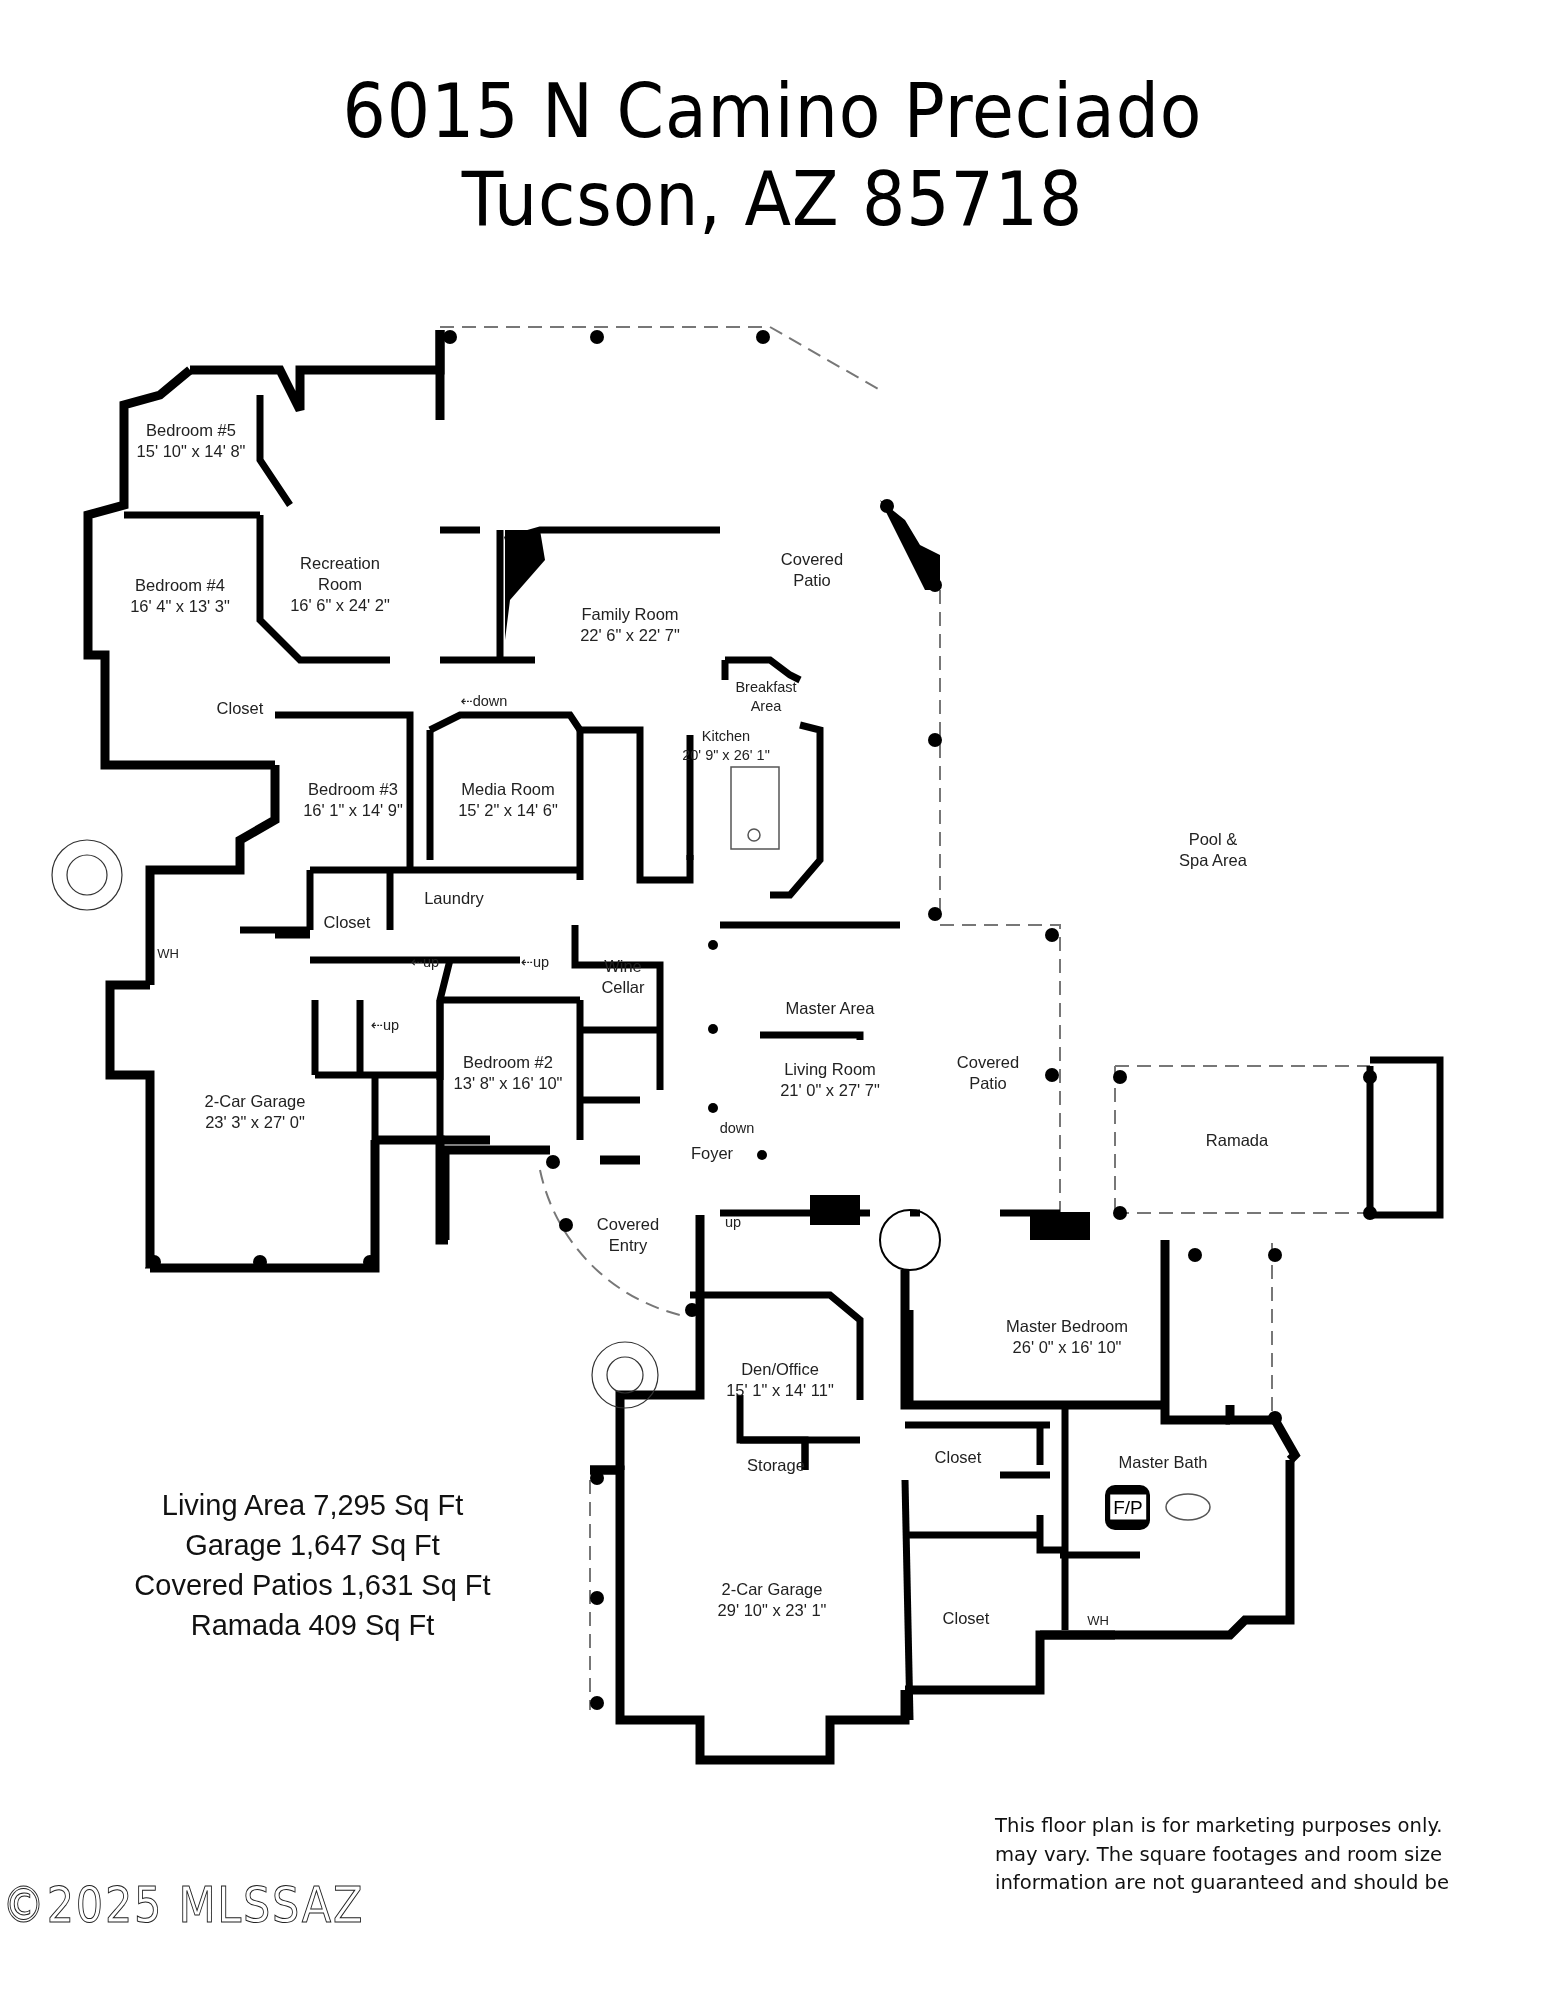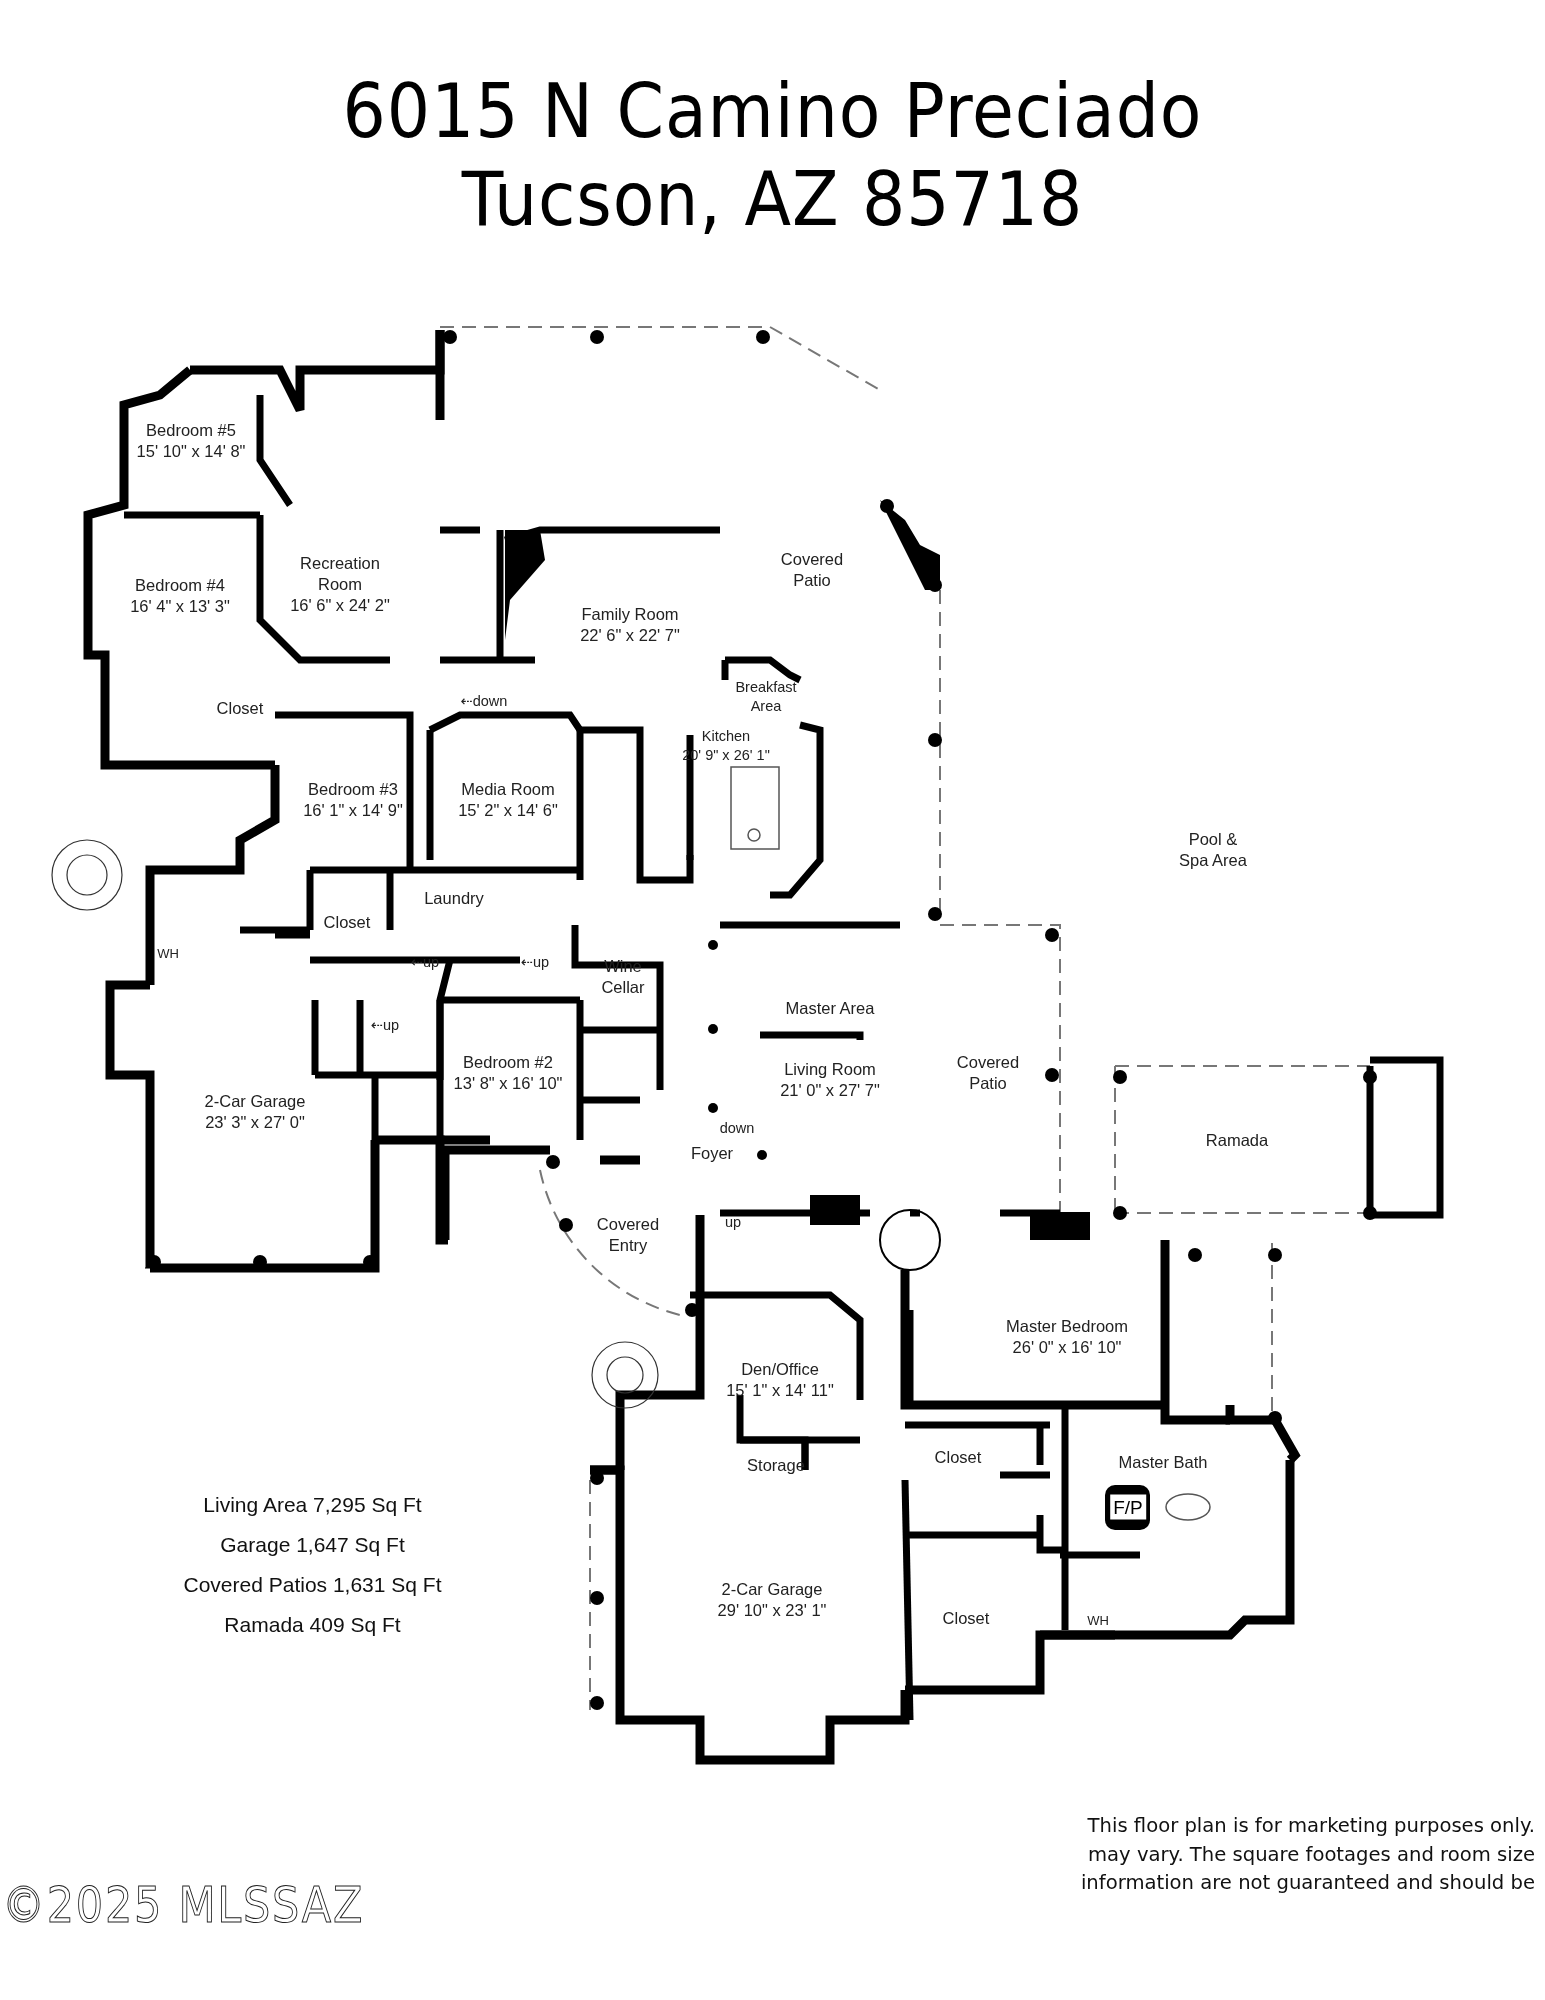"Living Area 7,295 Sq Ft" .stats { font-size: 21px -> 29px }
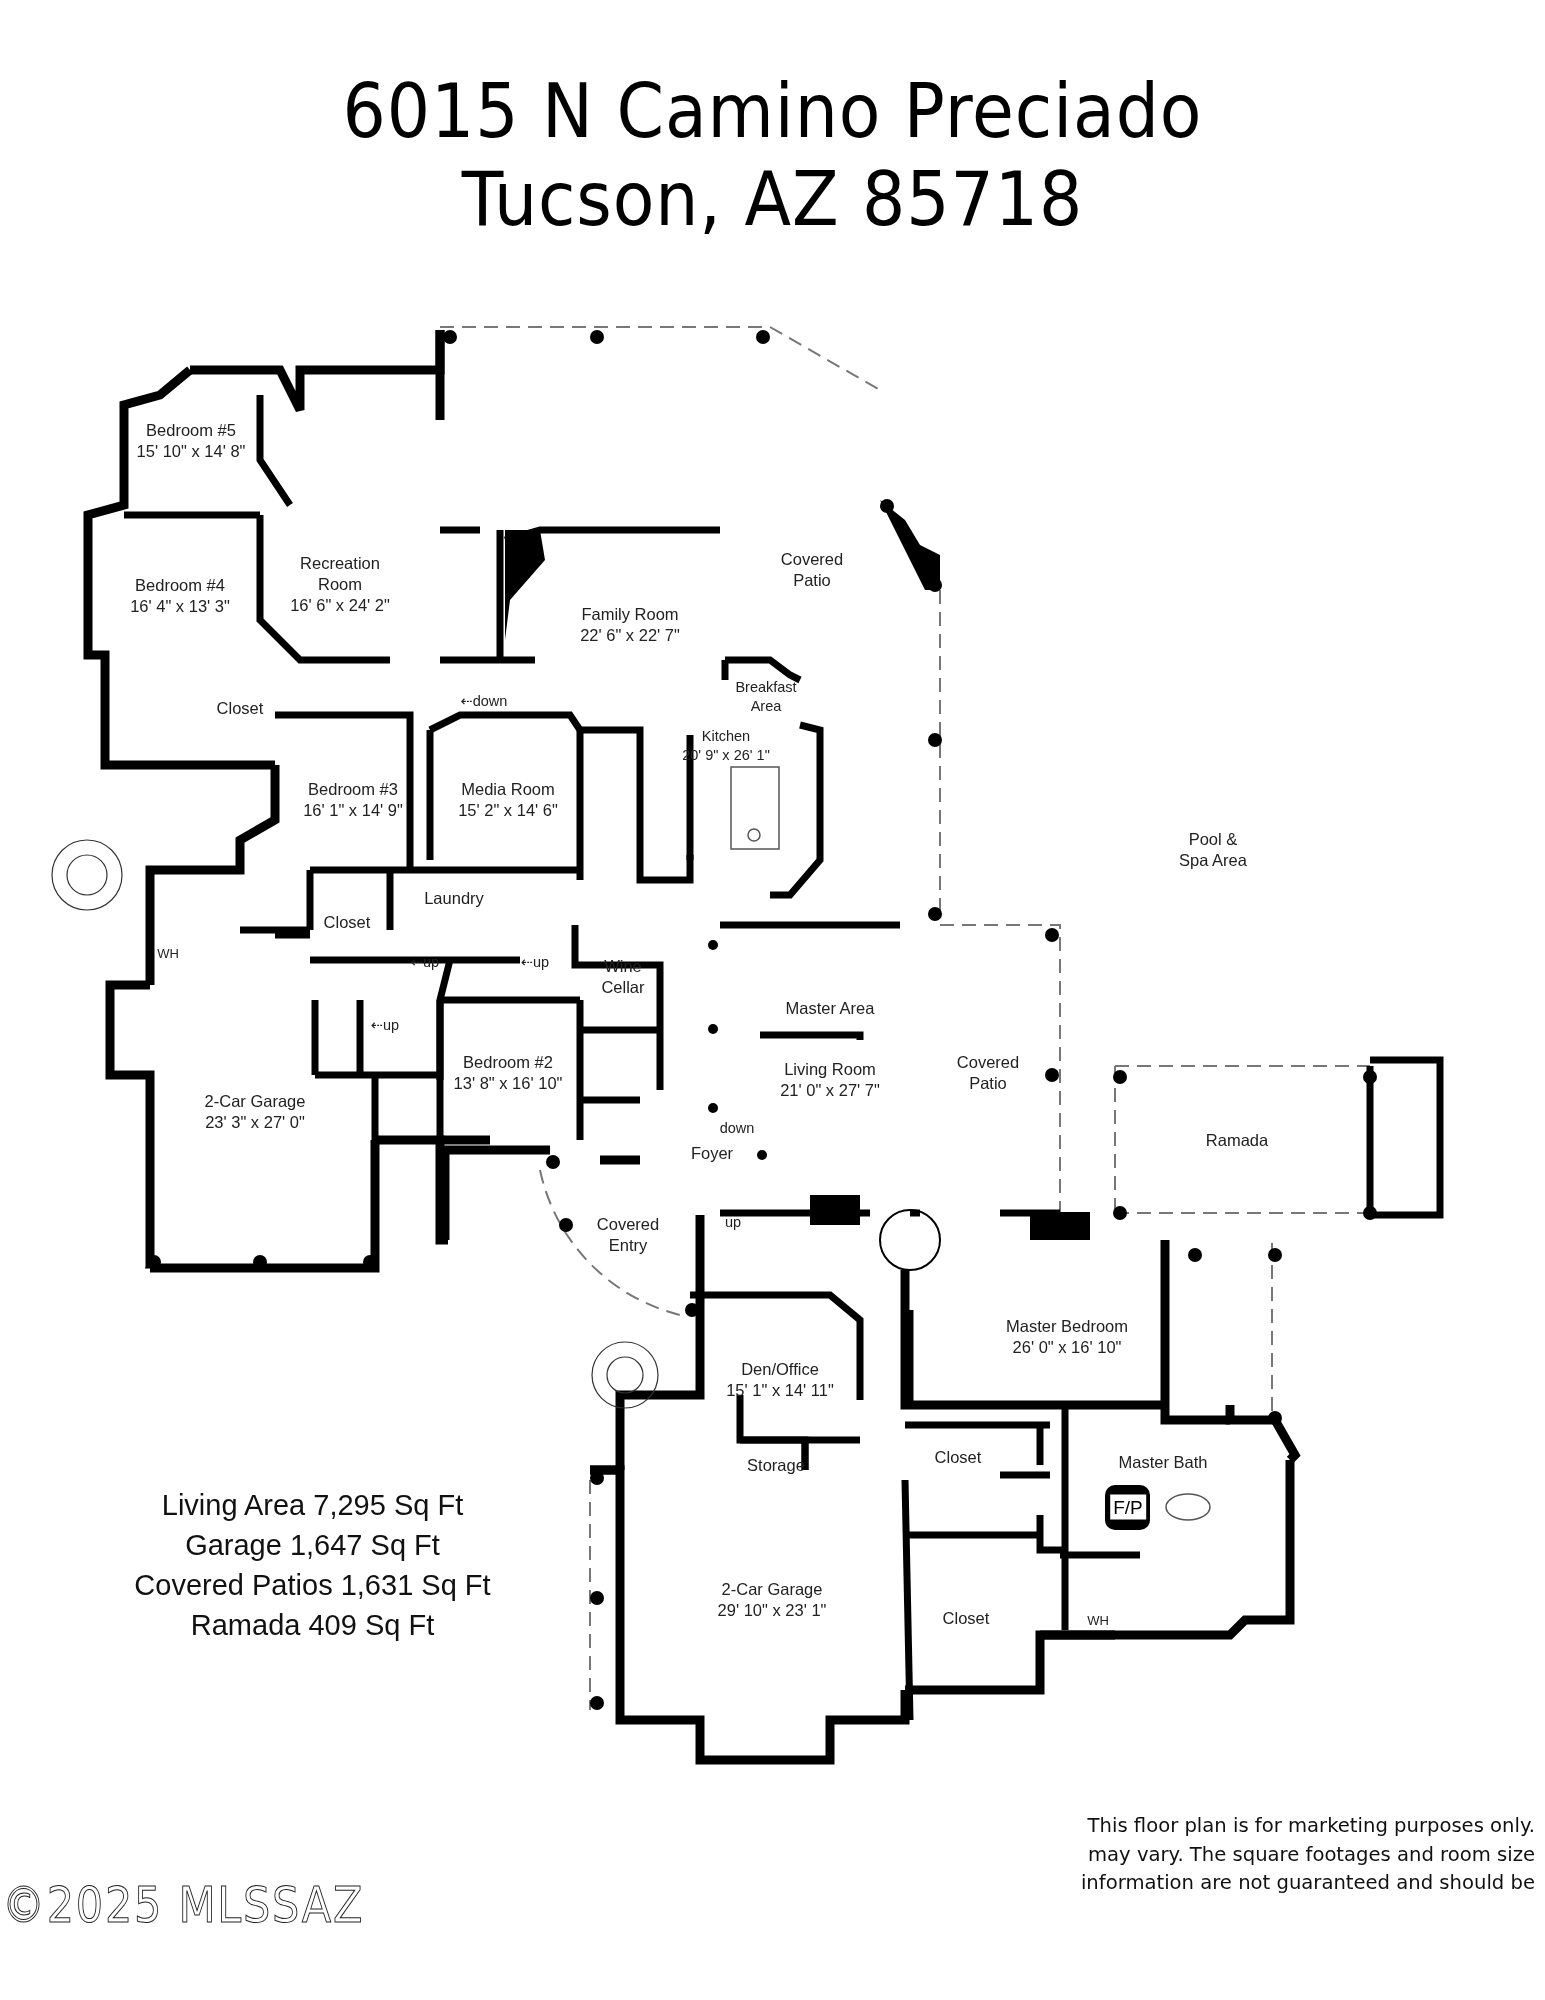"This floor plan is for" .disclaimer { text-align: right -> none }
